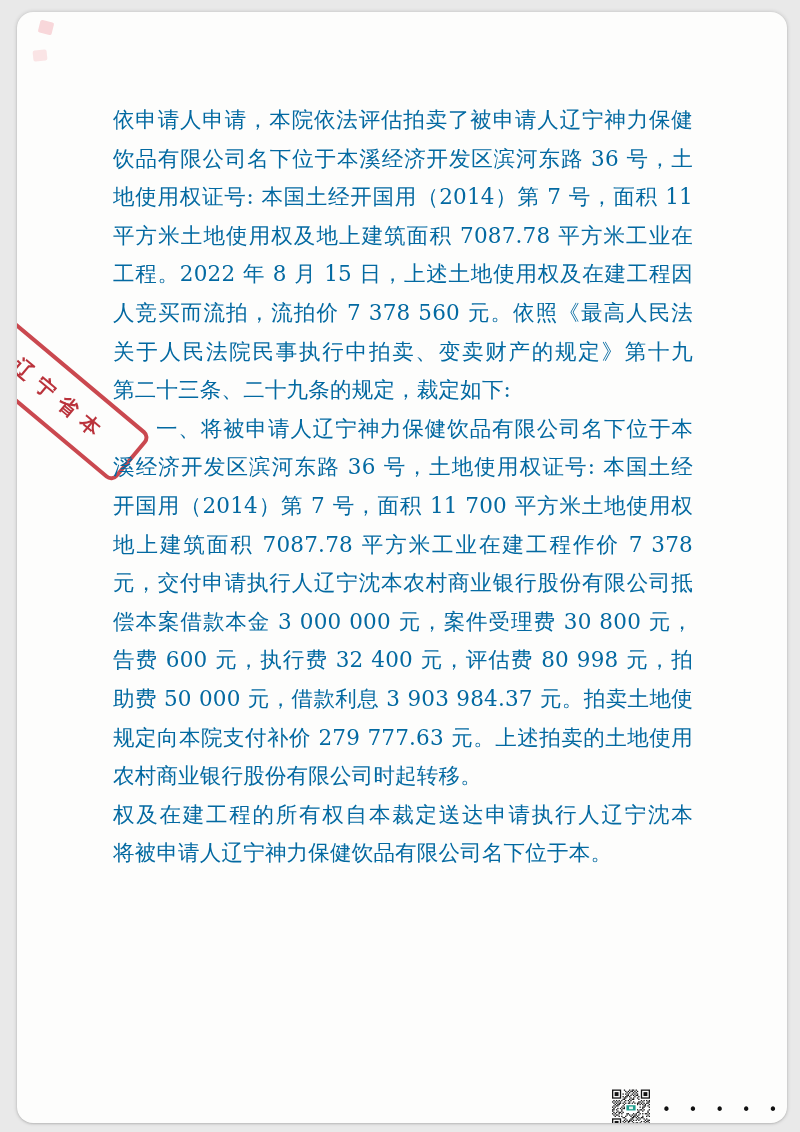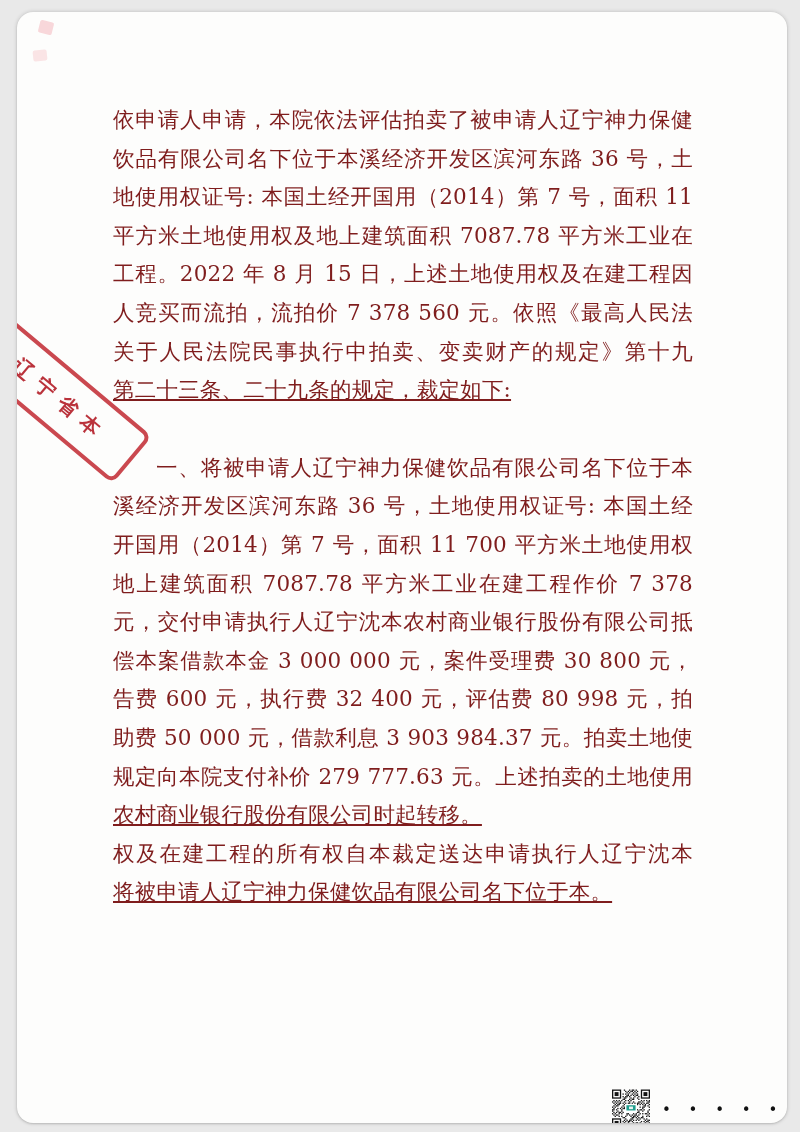"依申请人申请，本院依法评估拍卖了被申请人辽宁神力保健" .text-column { color: #7f1d1d -> #0369a1 }
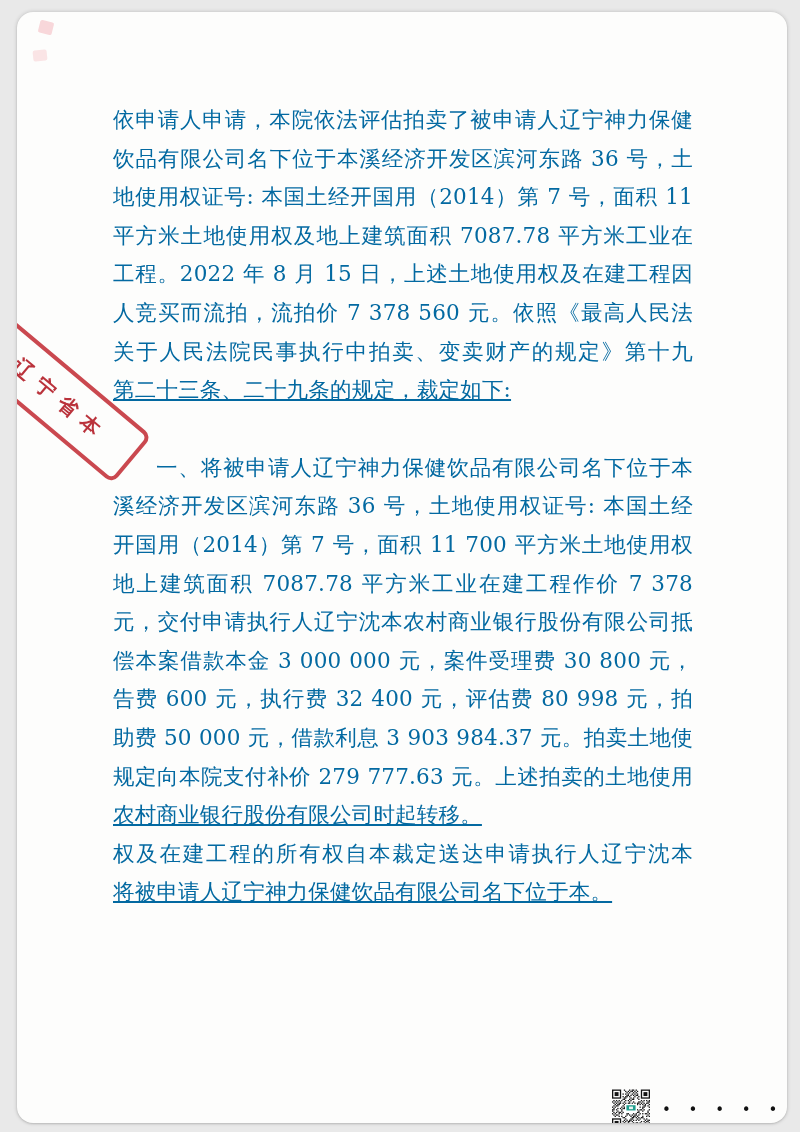"第二十三条、二十九条的规定，裁定如下:" .line.end { text-decoration: underline -> none }
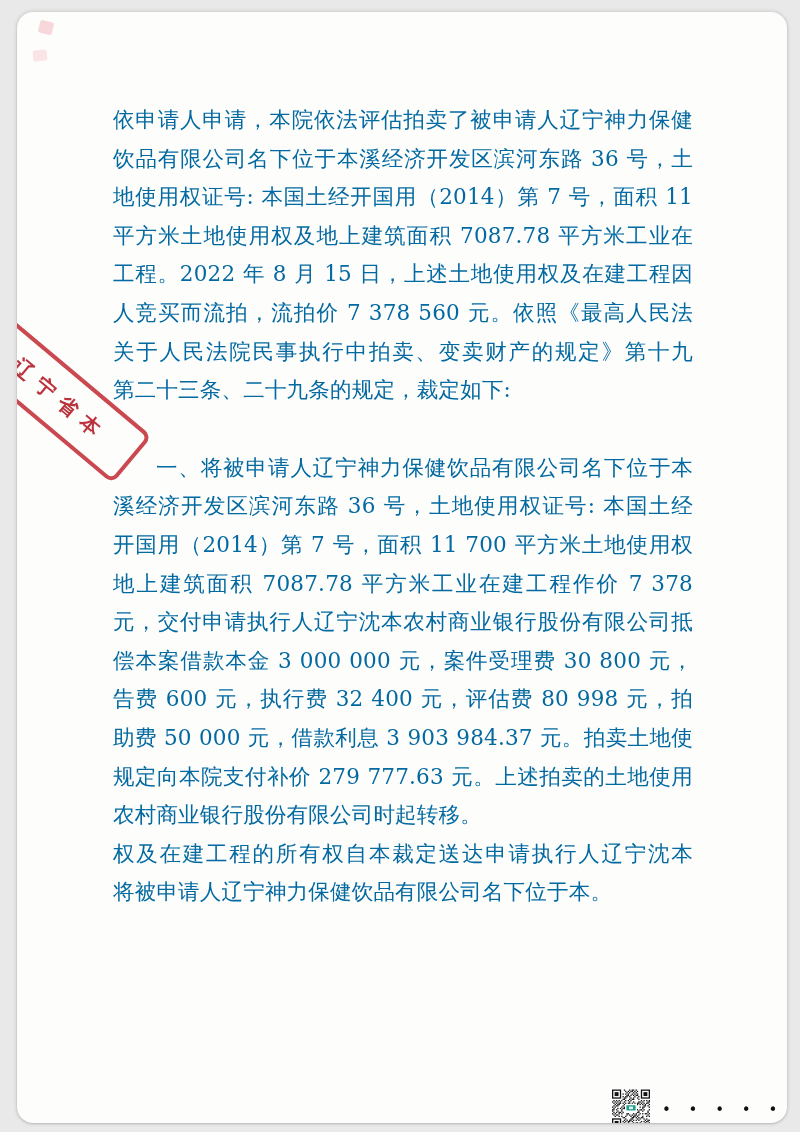"一、将被申请人辽宁神力保健饮品有限公司名下位于本" .line.indent { margin-top: 39px -> none }
